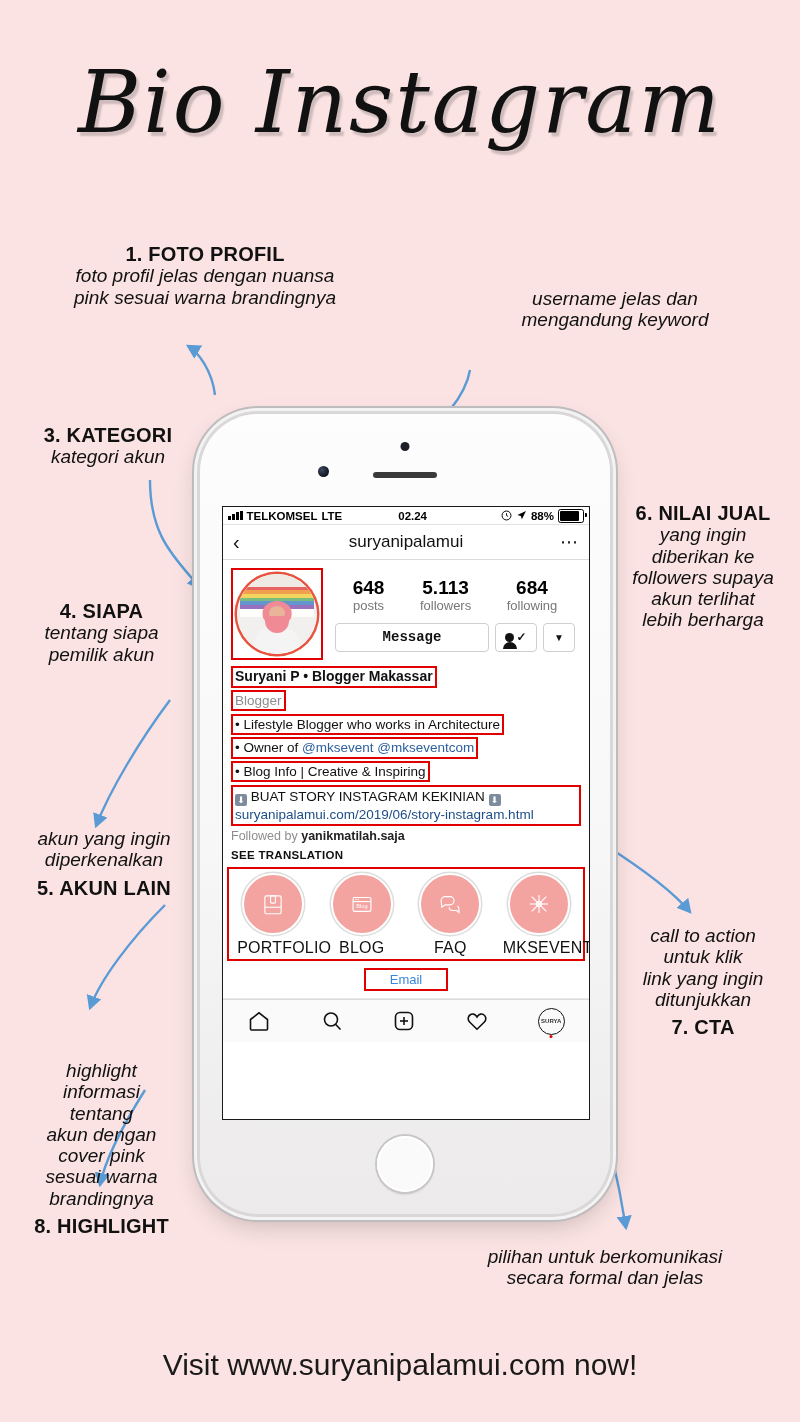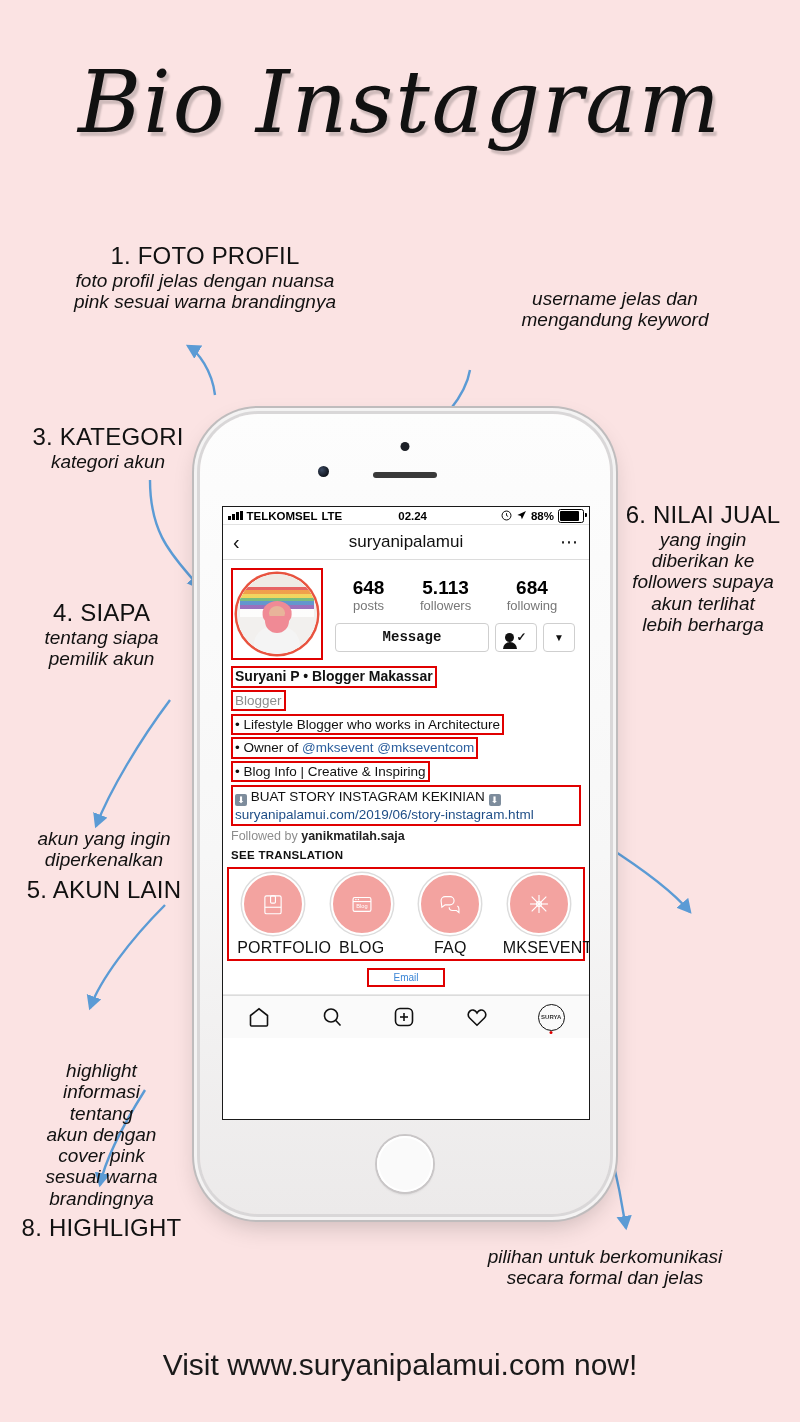"1. FOTO PROFIL" .anno .hd { font-size: 24px -> 20px; font-weight: normal -> bold }
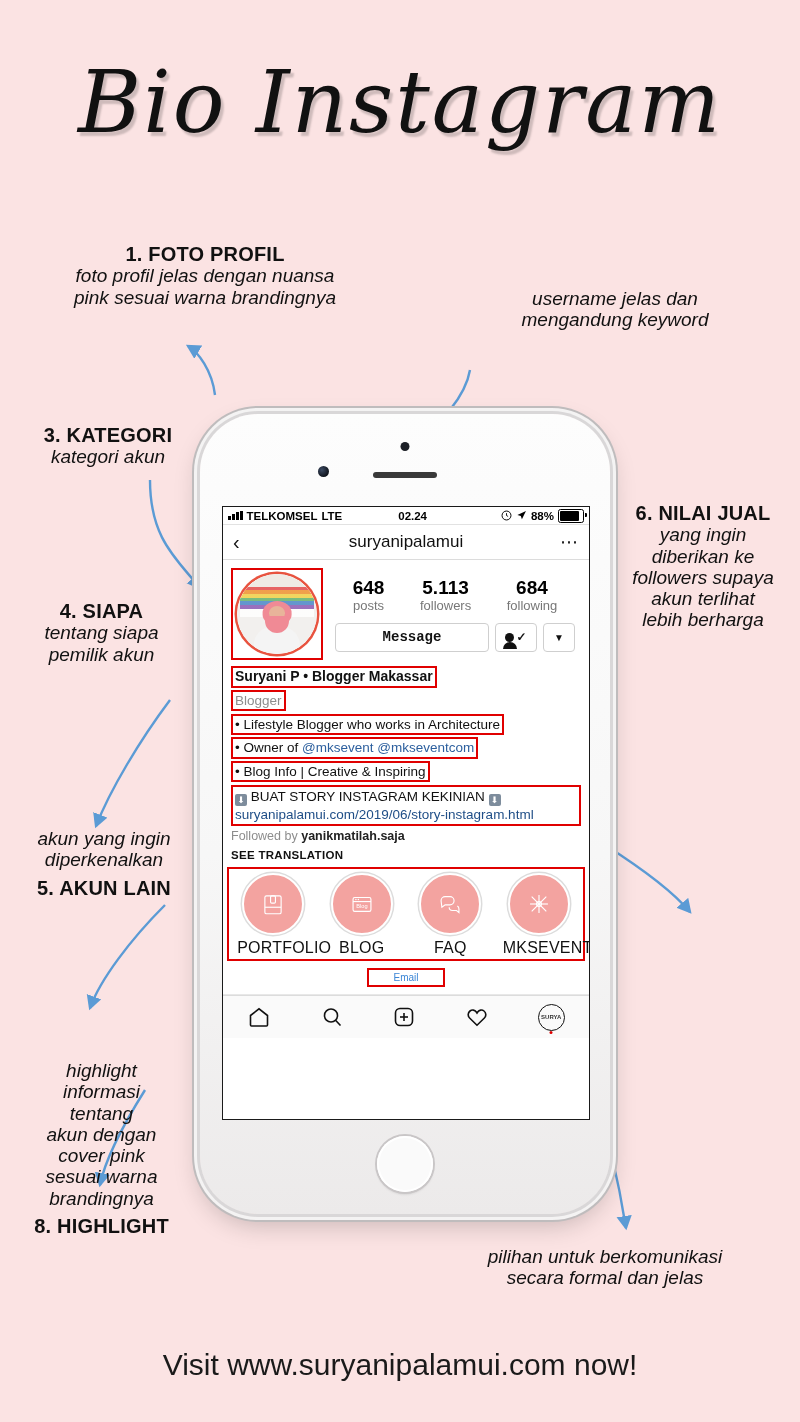"call to action" div.anno { html: none -> <div> <div>call to action</div> <div>untuk klik</div> <div>link yang ingin</div> <div>ditunjukkan</div> <div>7. CTA</div> </div> }
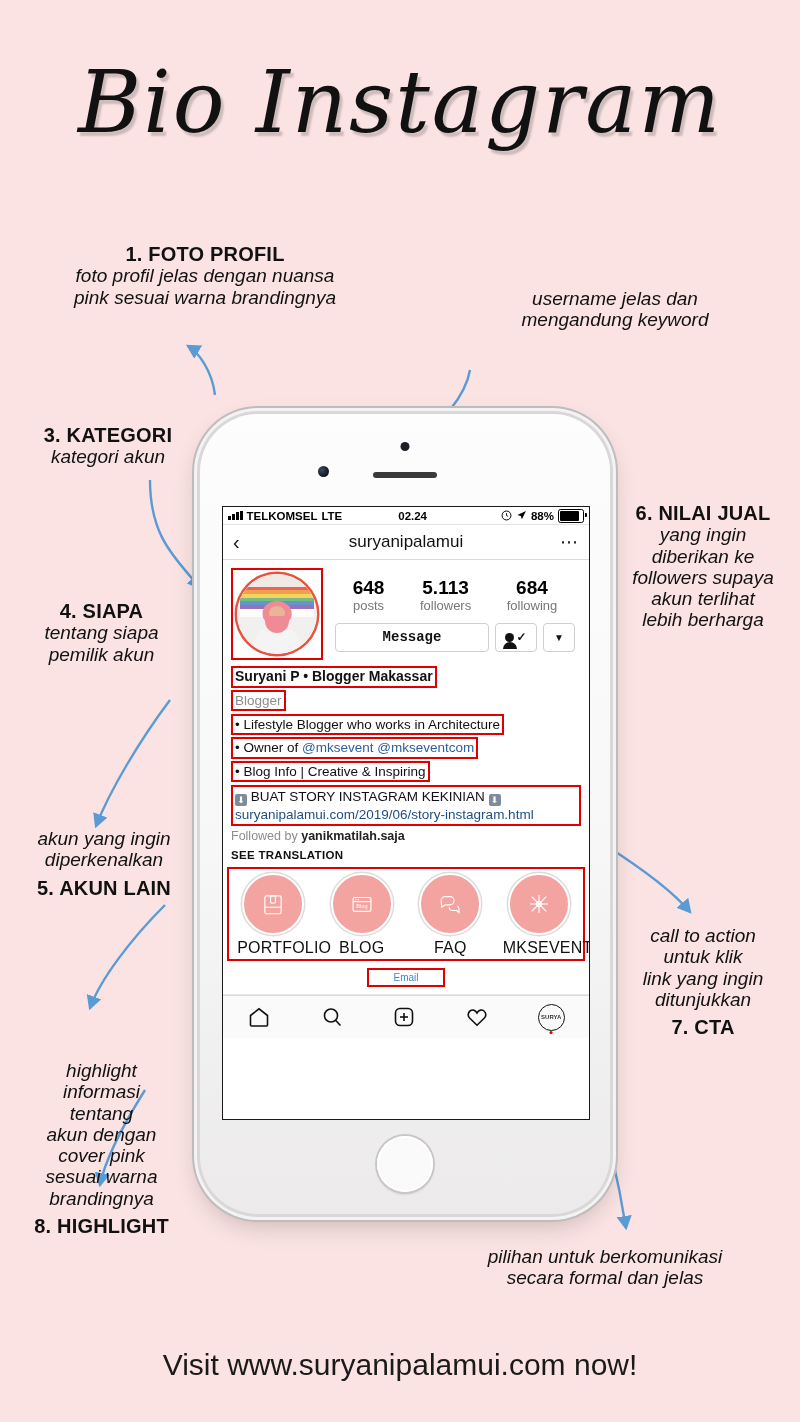"Email" .emailbtn { font-size: 10px -> 13px }
